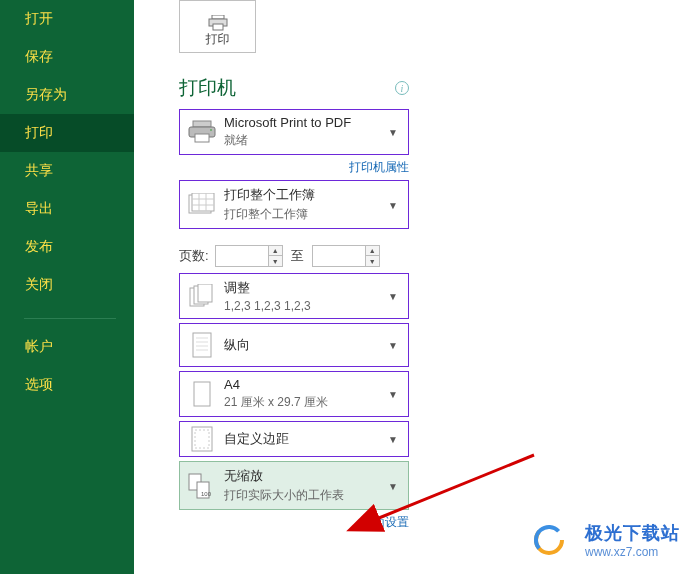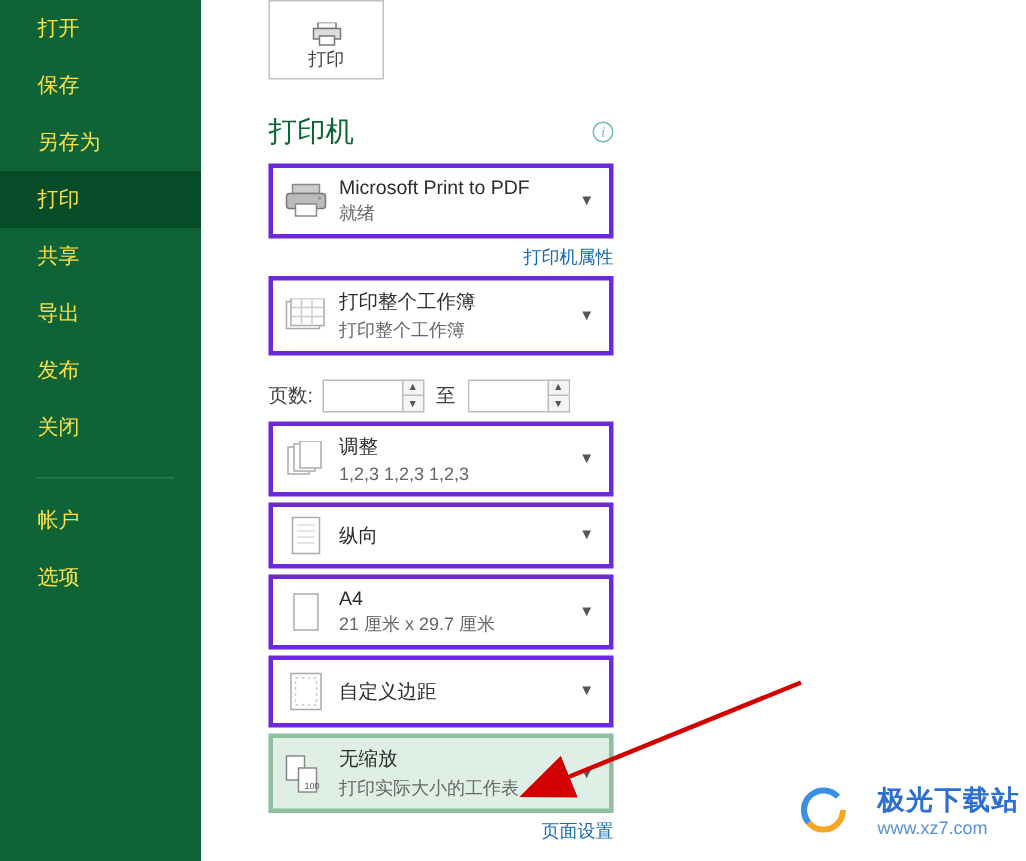"Microsoft Print to PDF" .dropdown { border: 3px solid #6d28d9 -> 1px solid #6d28d9 }
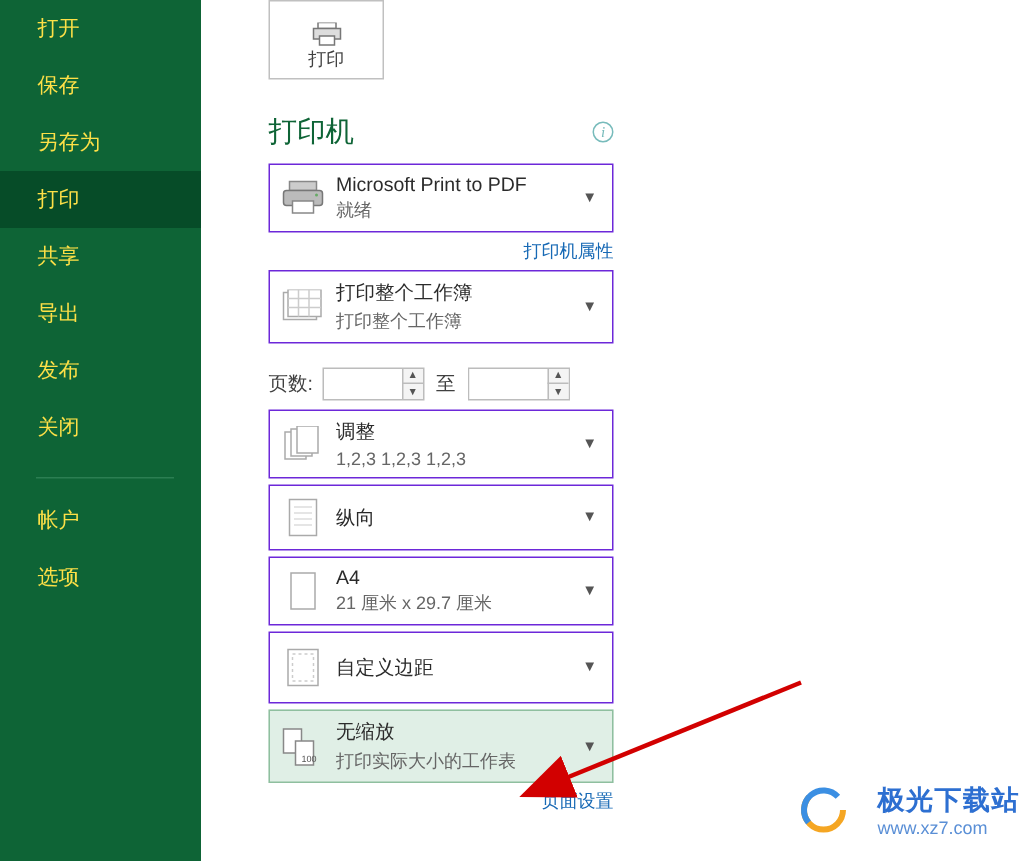"自定义边距" div.dropdown { height: 48px -> 36px }
